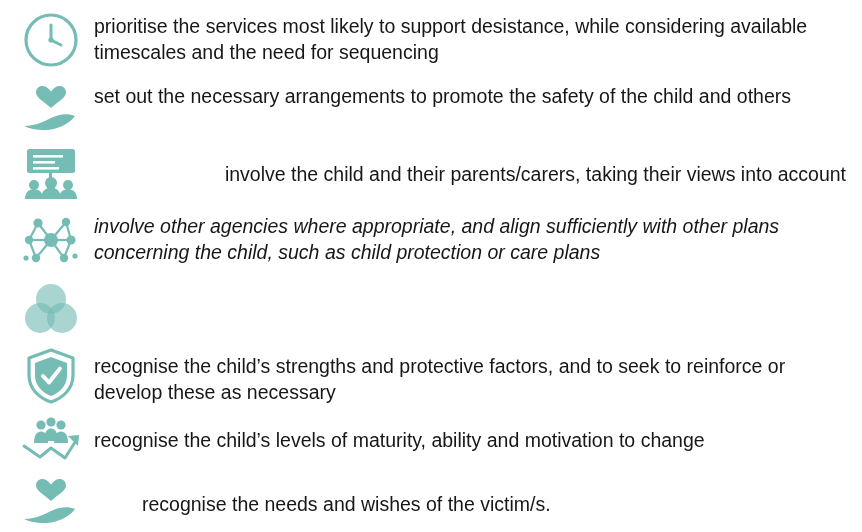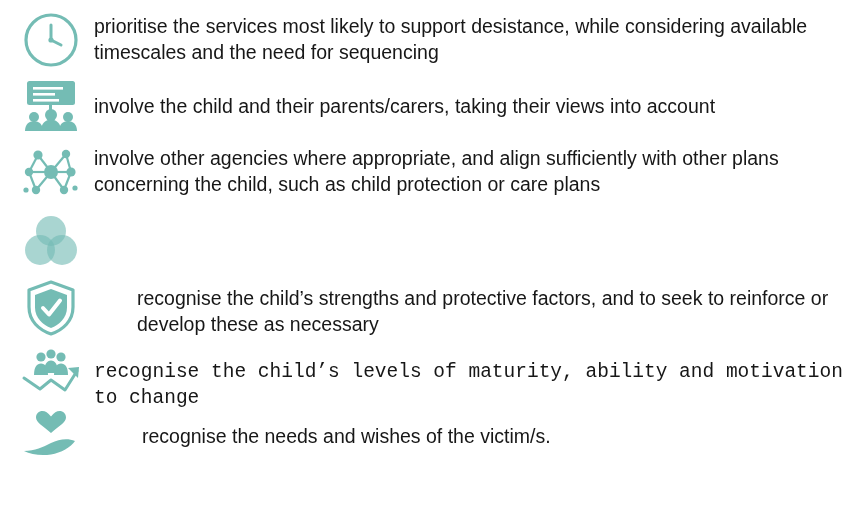"set out the necessary arrangements" div.row { html: none -> <div> <div> <svg> <path></path> <path></path> </svg> </div> <div>set out the necessary arrangements to promote the safety of the child and others</div> </div> }
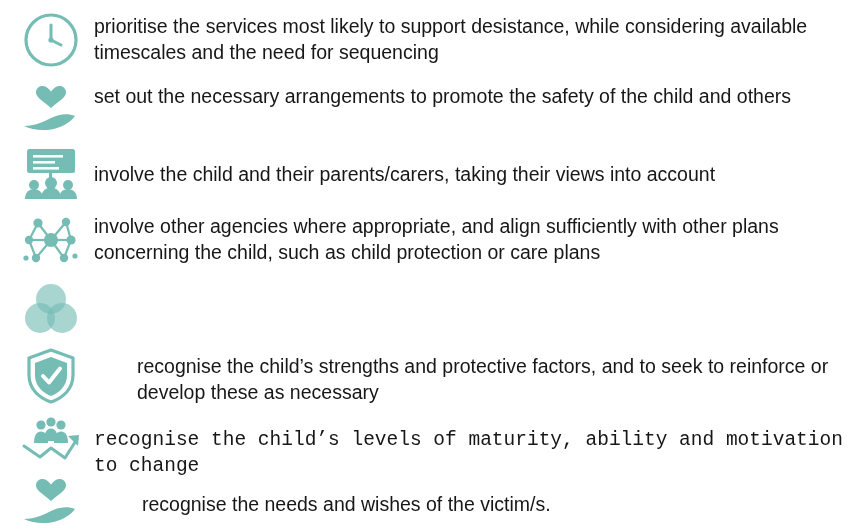"involve the child and their" .row-2 { text-align: none -> right }
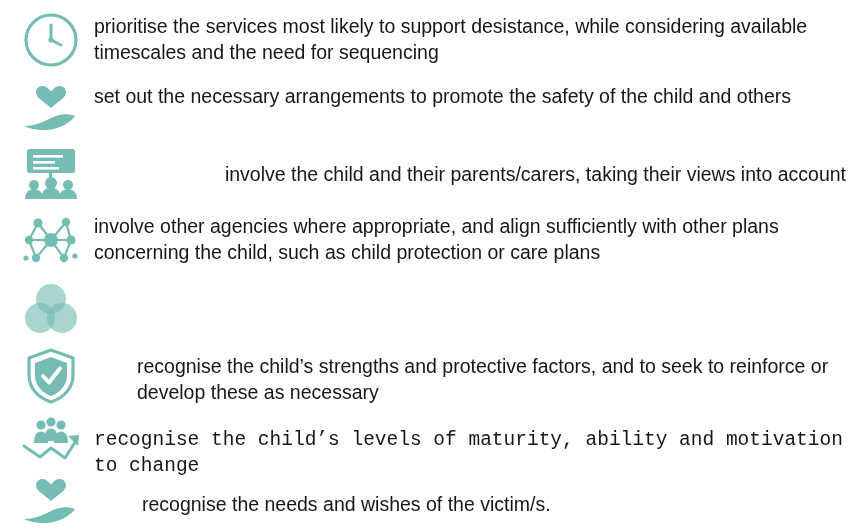"involve other agencies where" .row-3 { font-style: none -> italic }
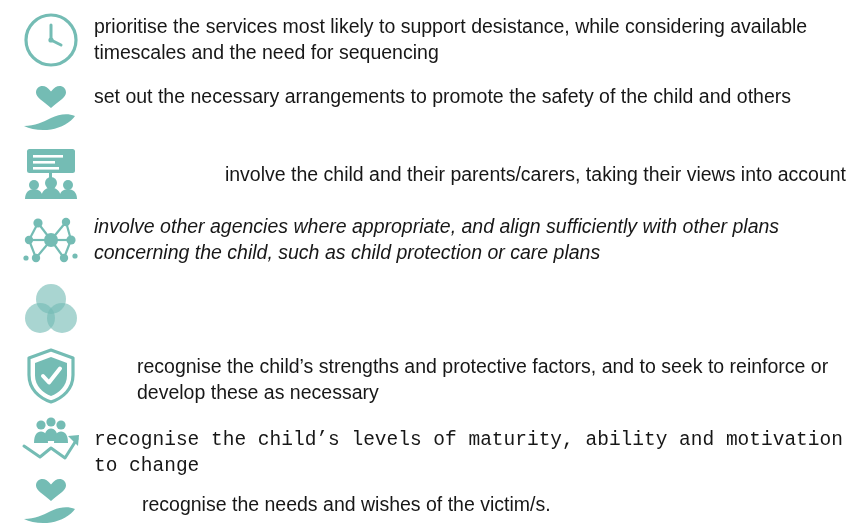"recognise the child’s strengths and" .row-5 .text-cell { margin-left: 43px -> none }
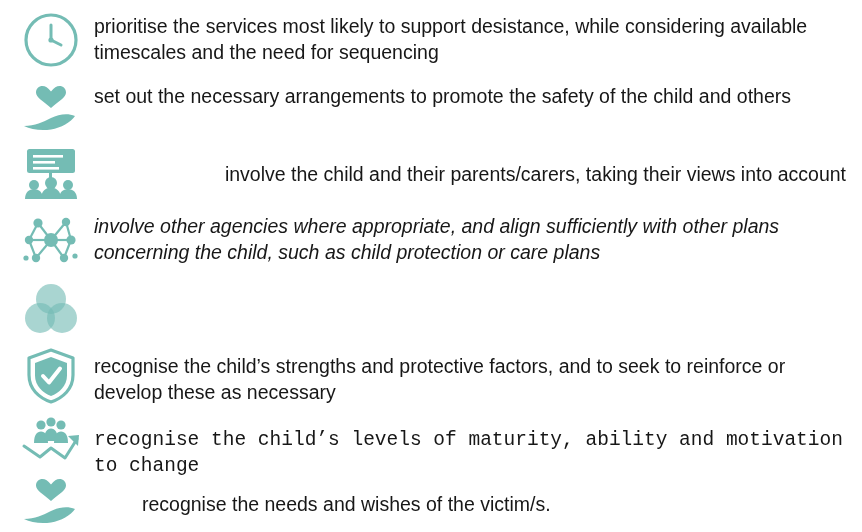"recognise the child’s levels of" .row-6 { font-family: Liberation Mono, monospace -> none }
